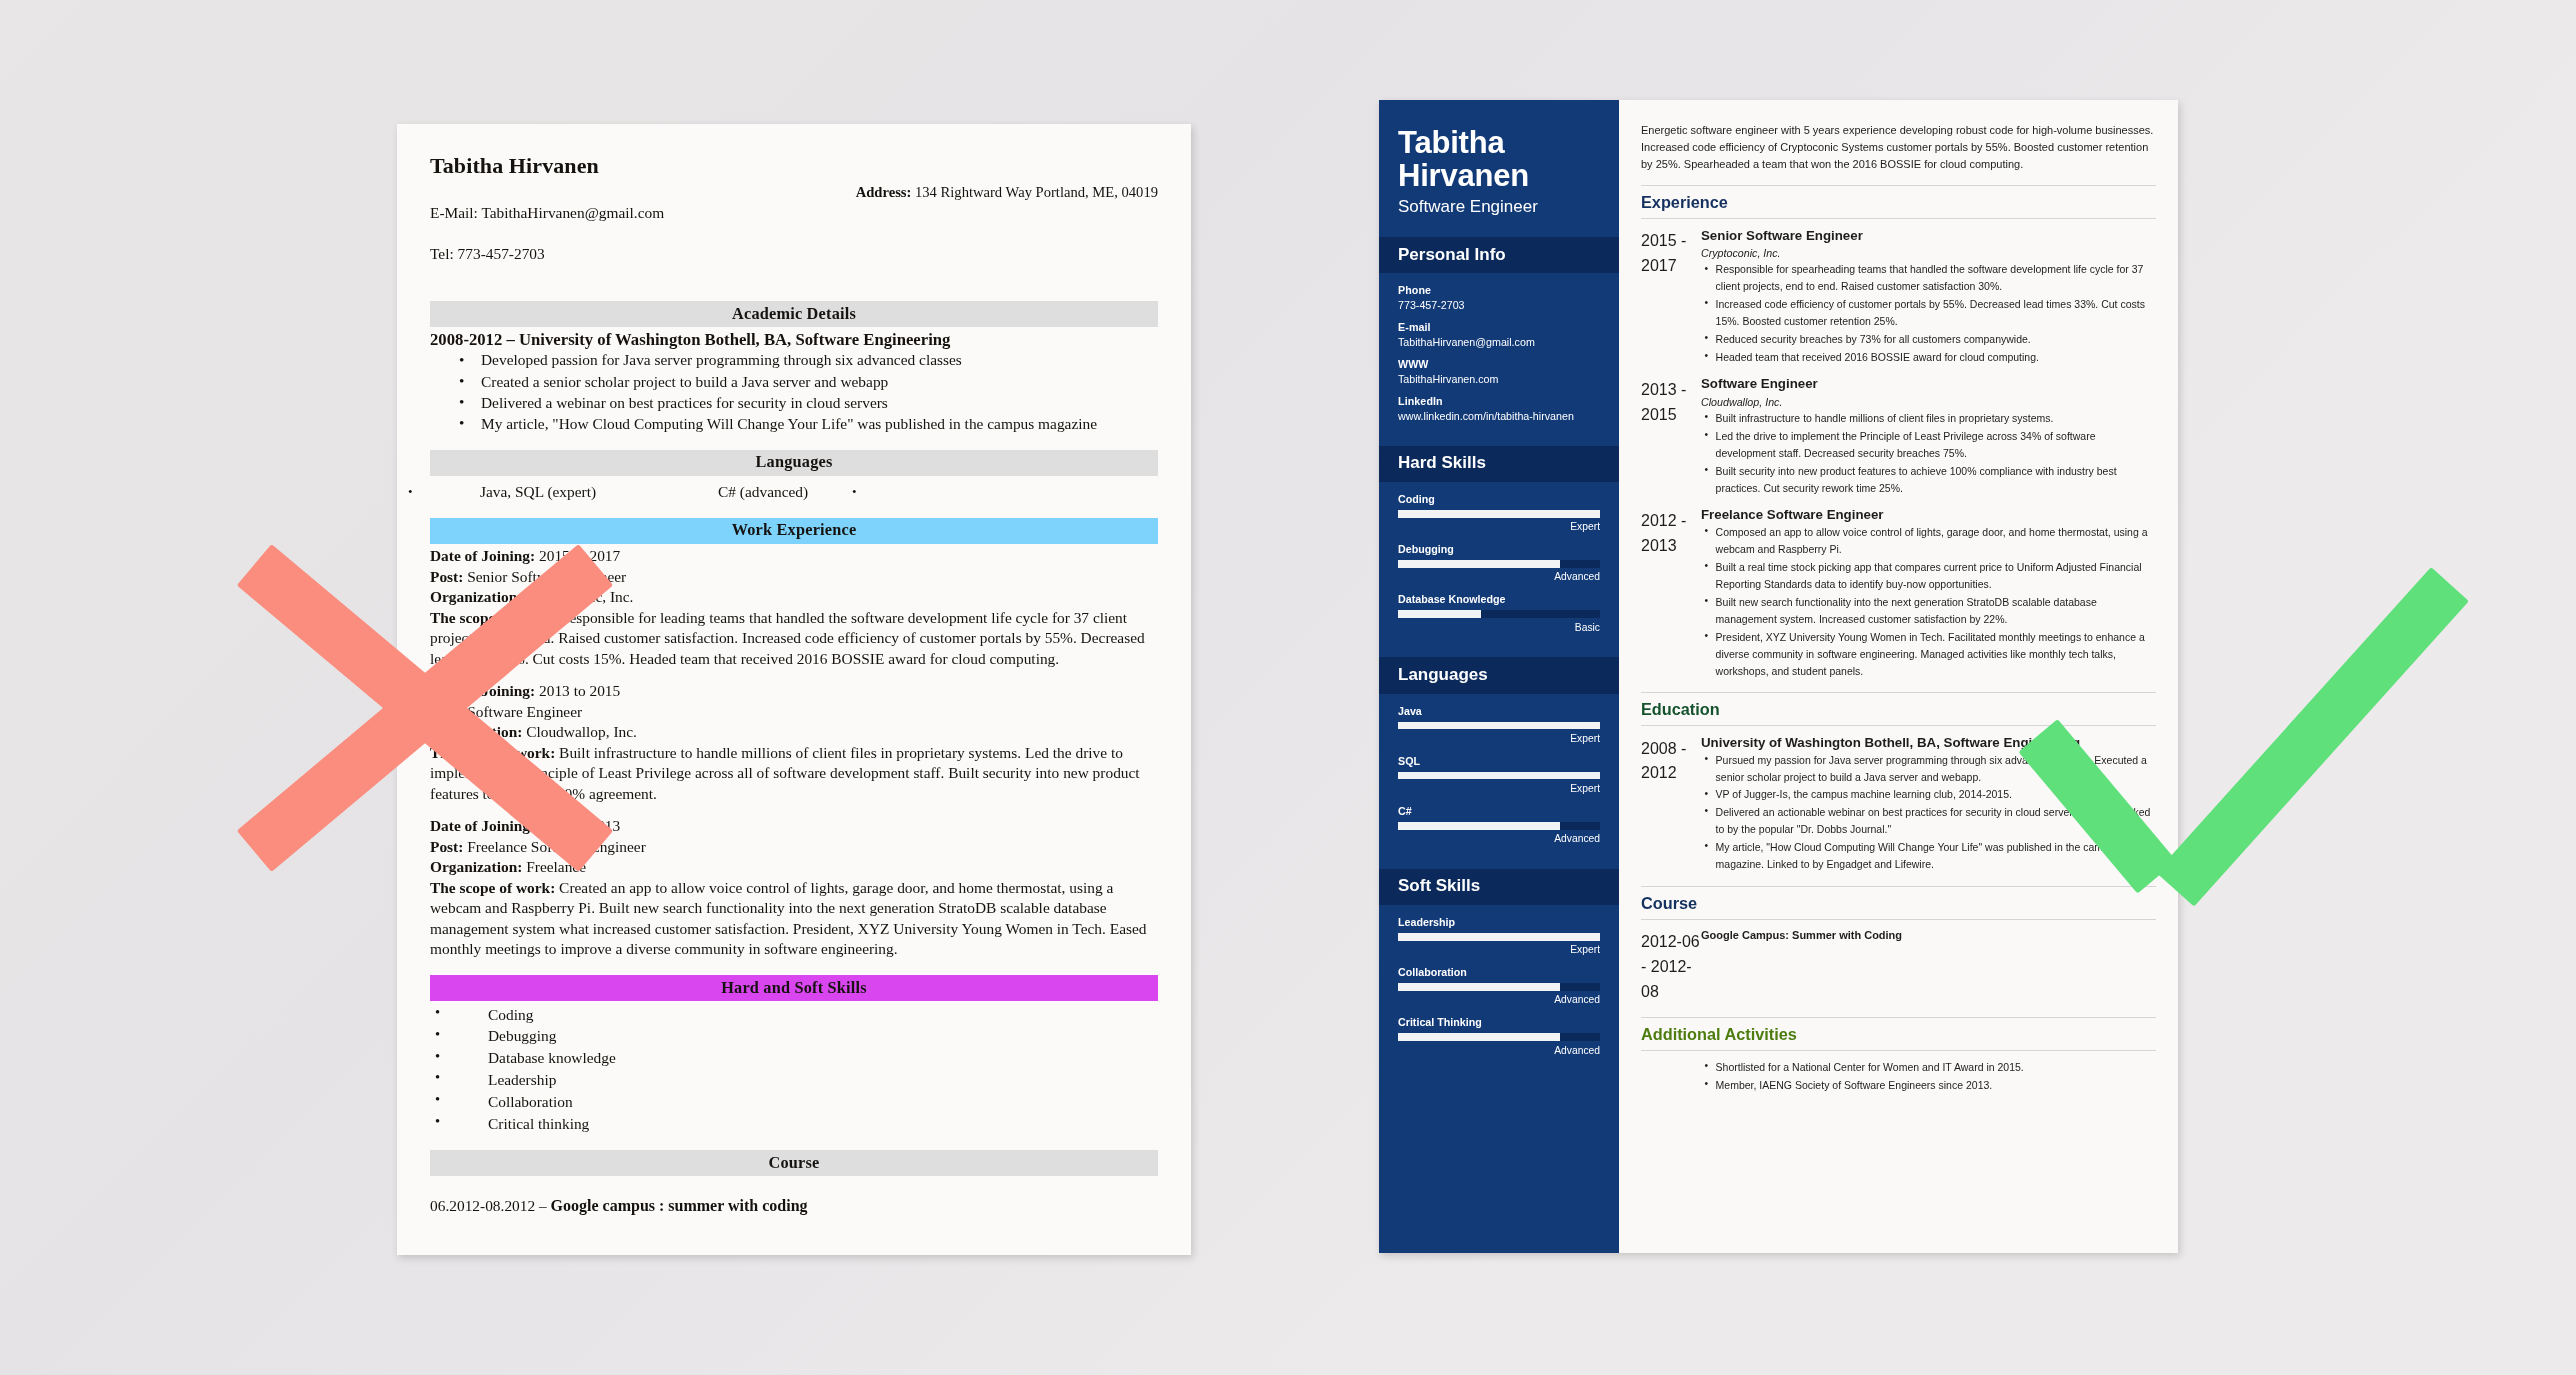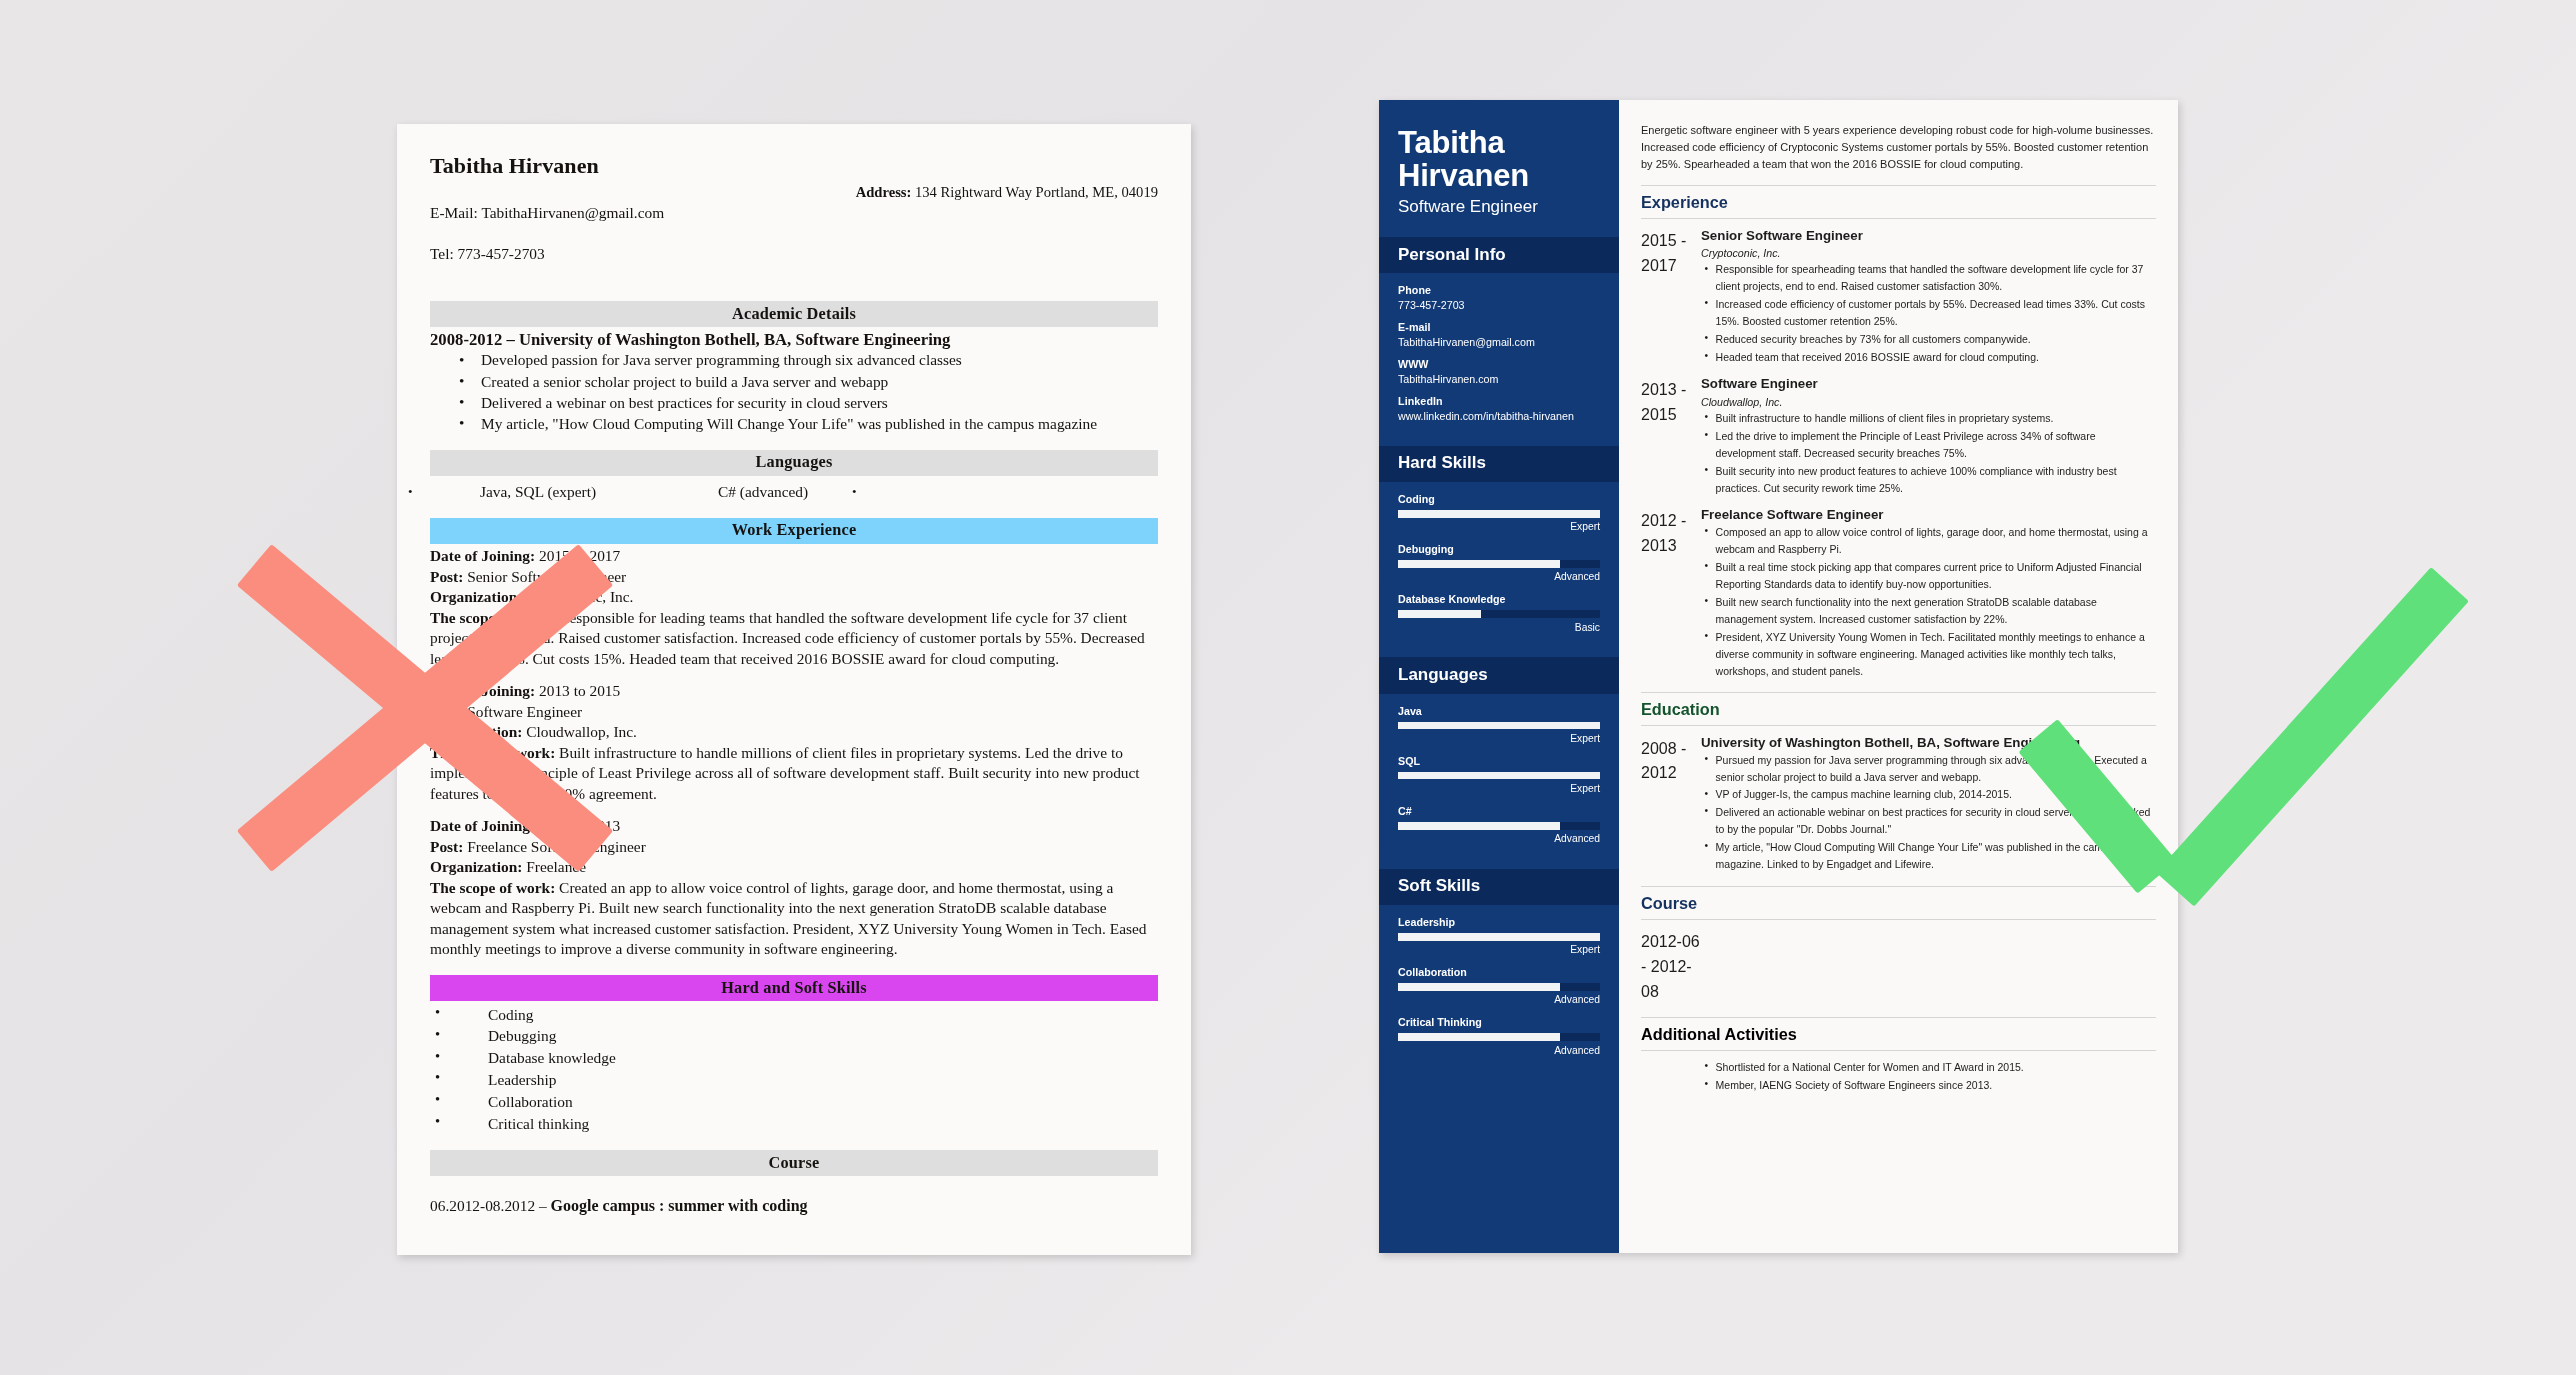"Google Campus: Summer with Coding" div.gp-body { html: none -> <div> <div>Google Campus: Summer with Coding</div> </div> }
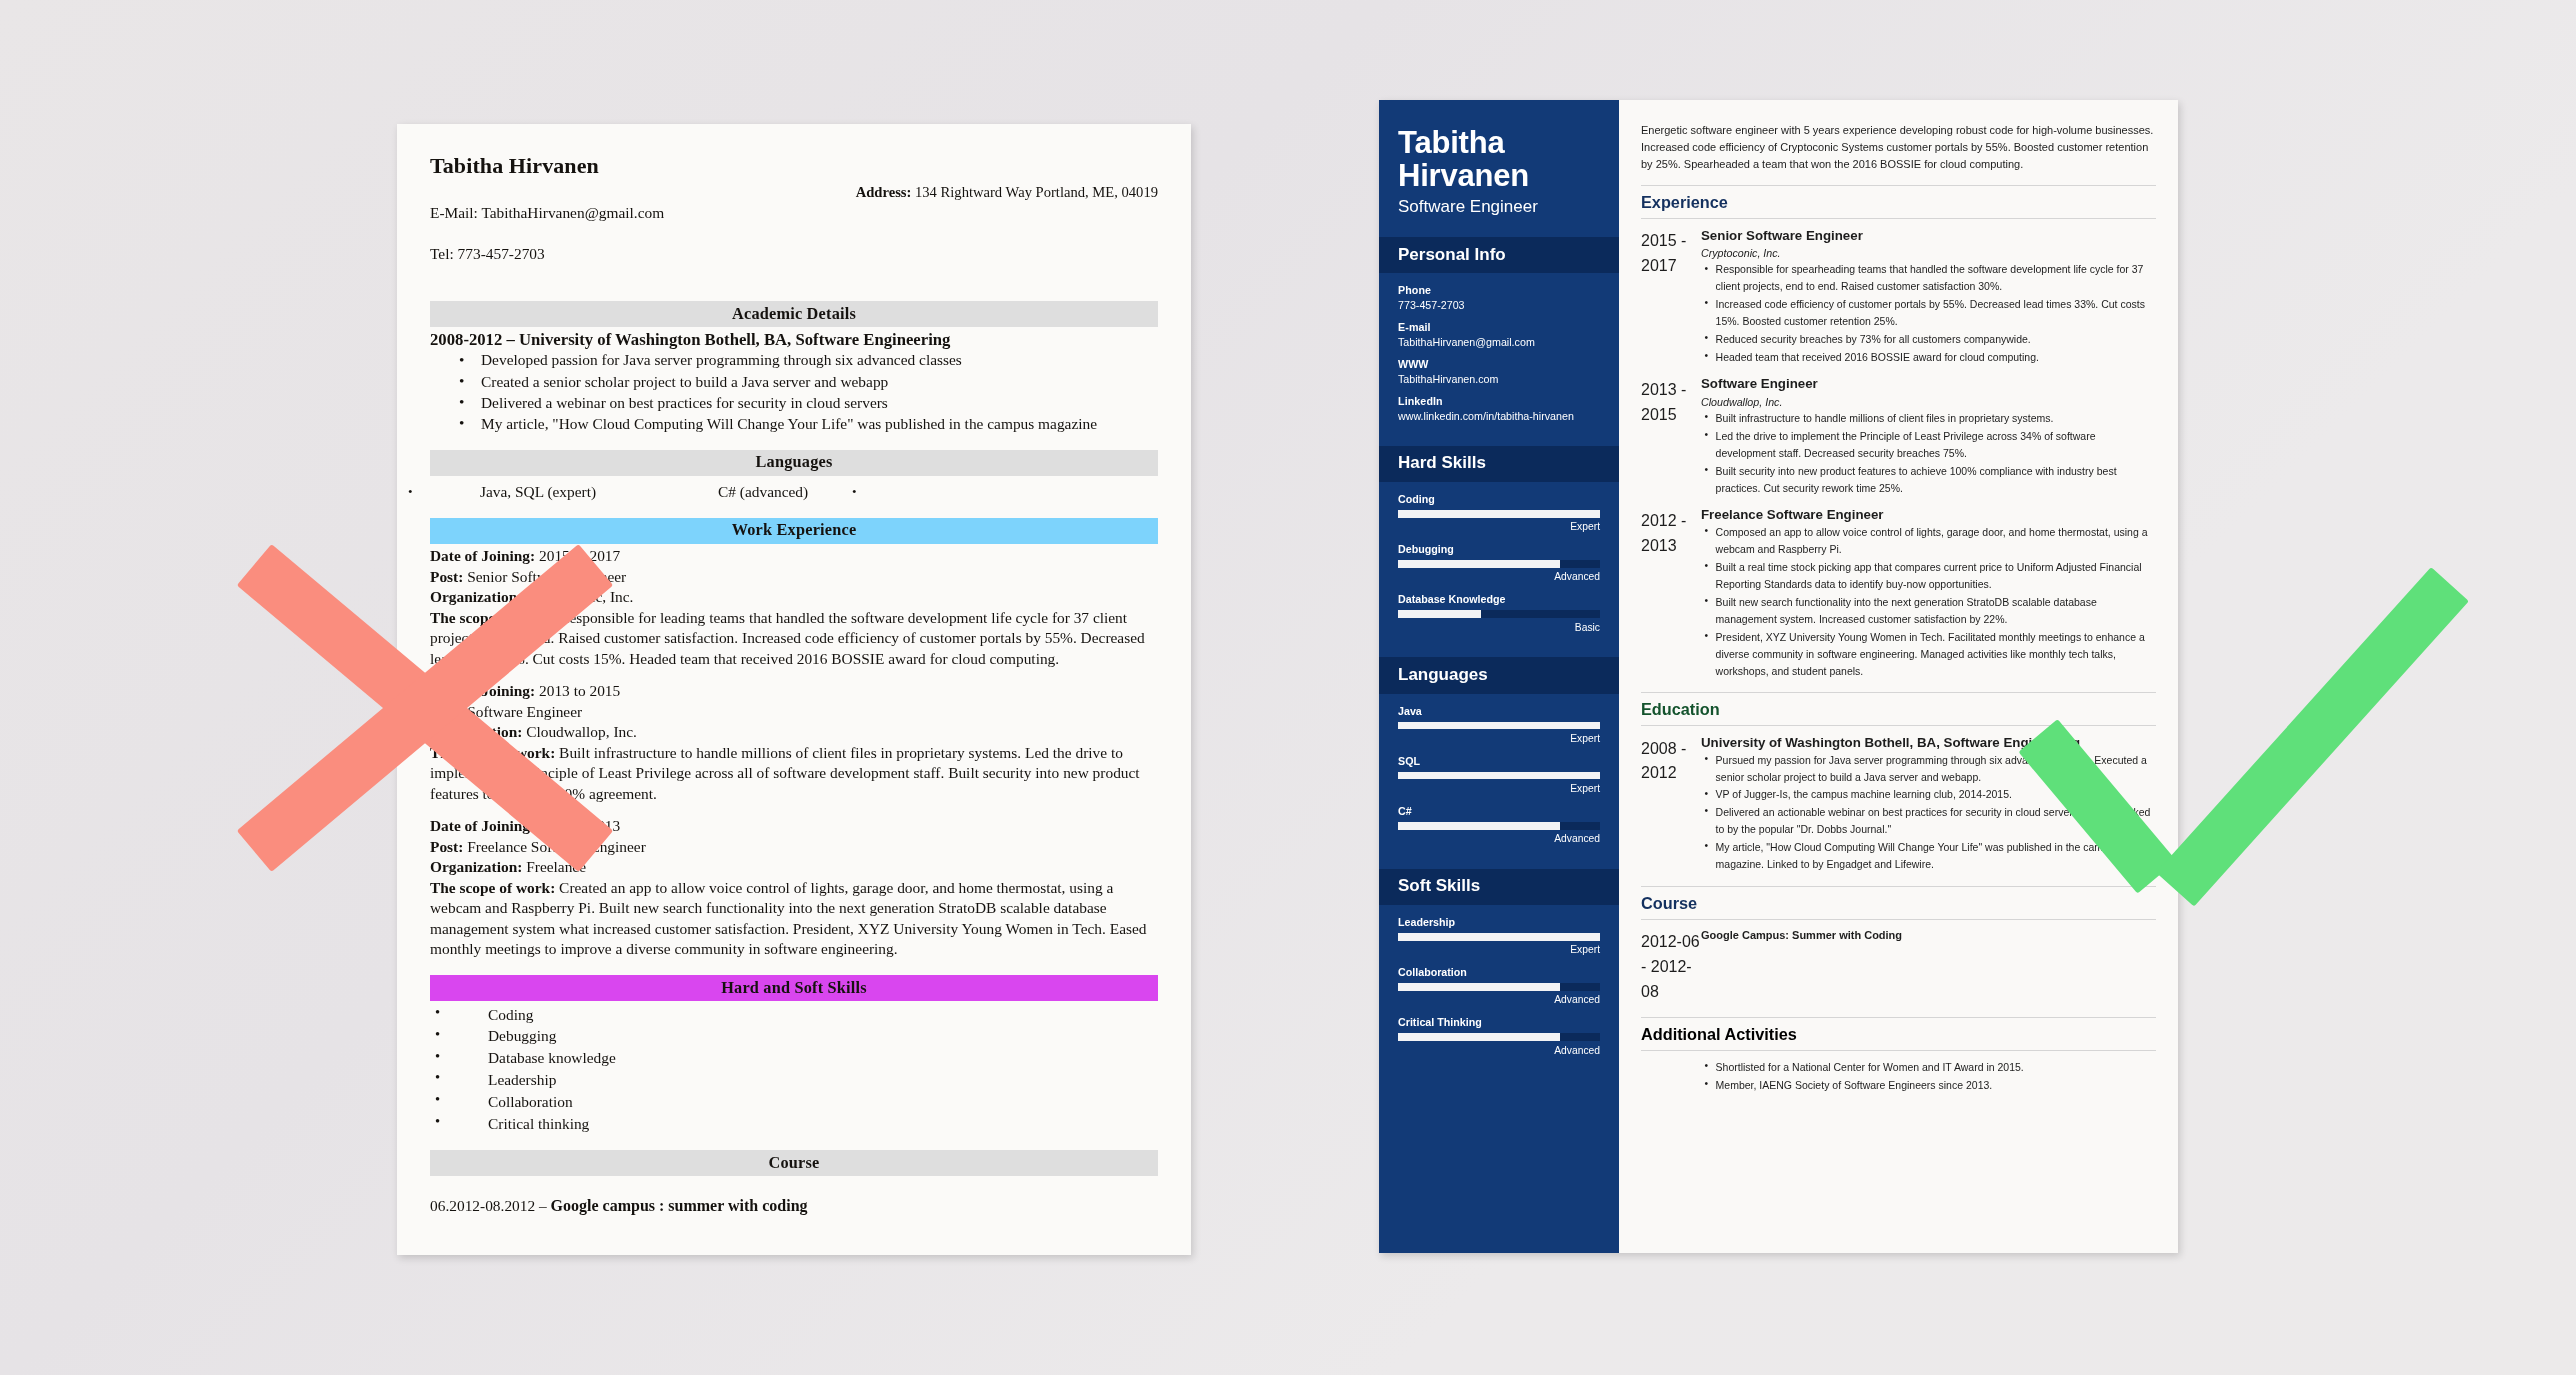"Additional Activities" div.gp-mh { color: #000000 -> #4d7c0f }
